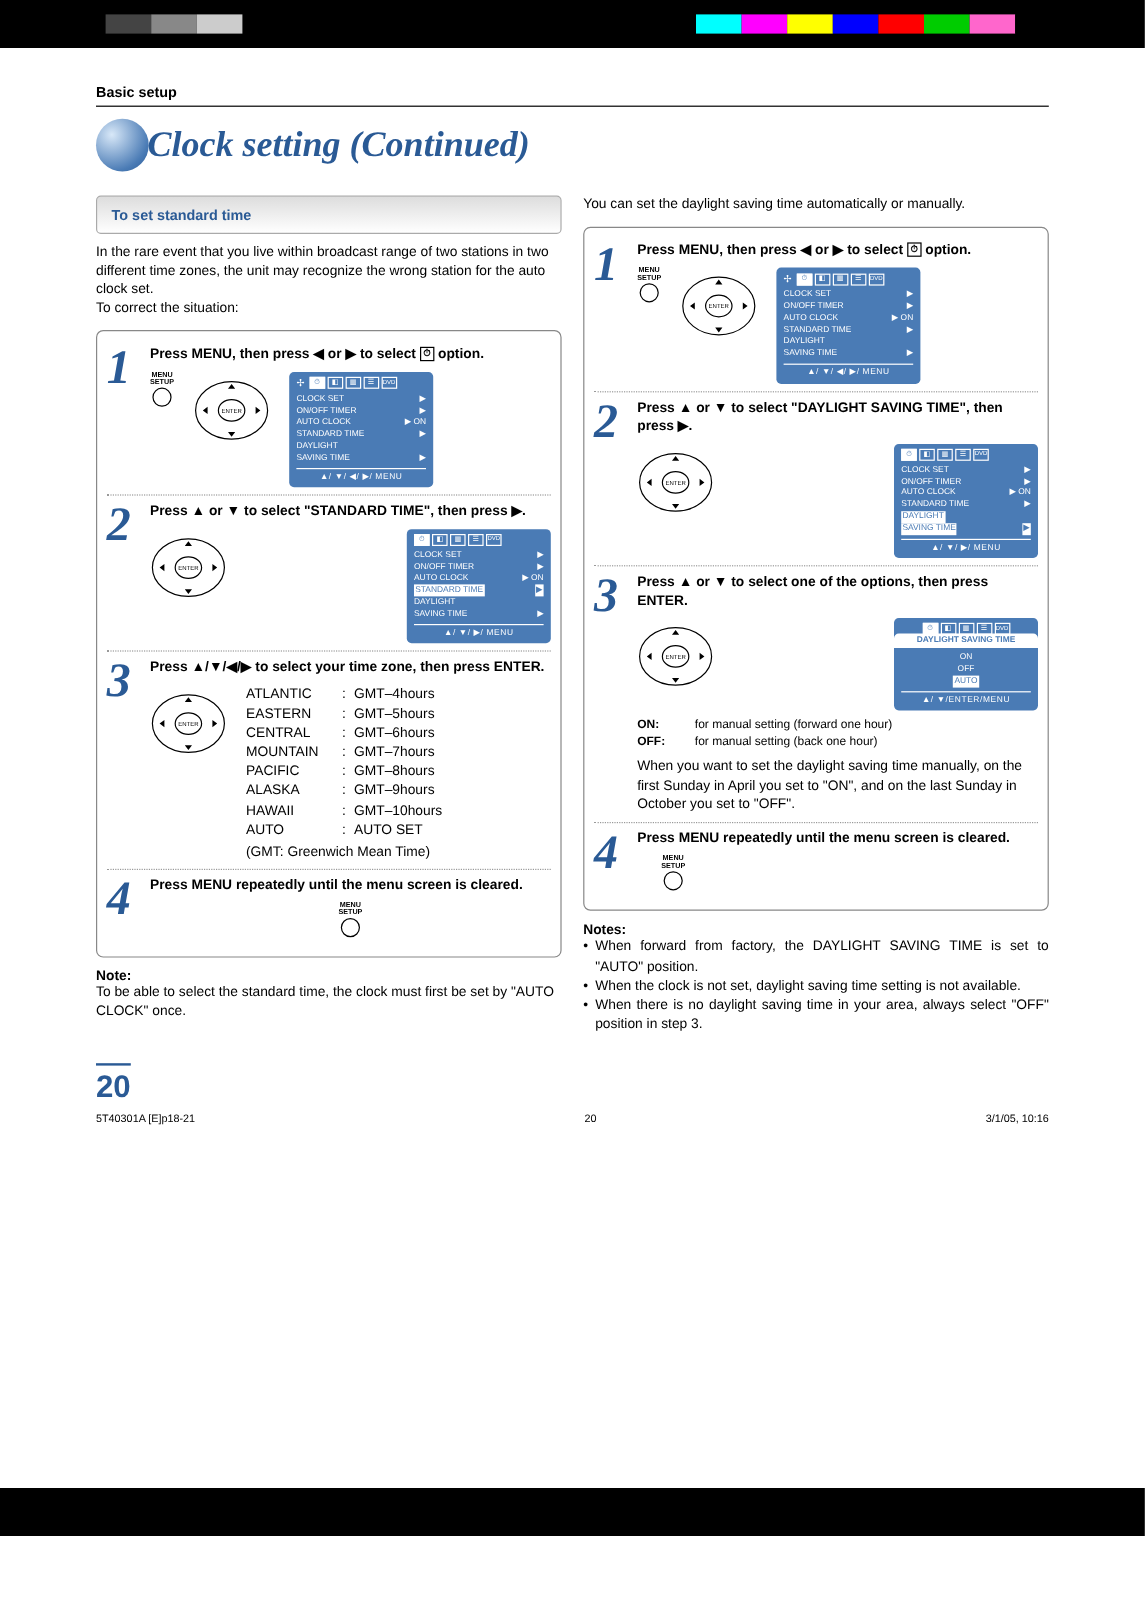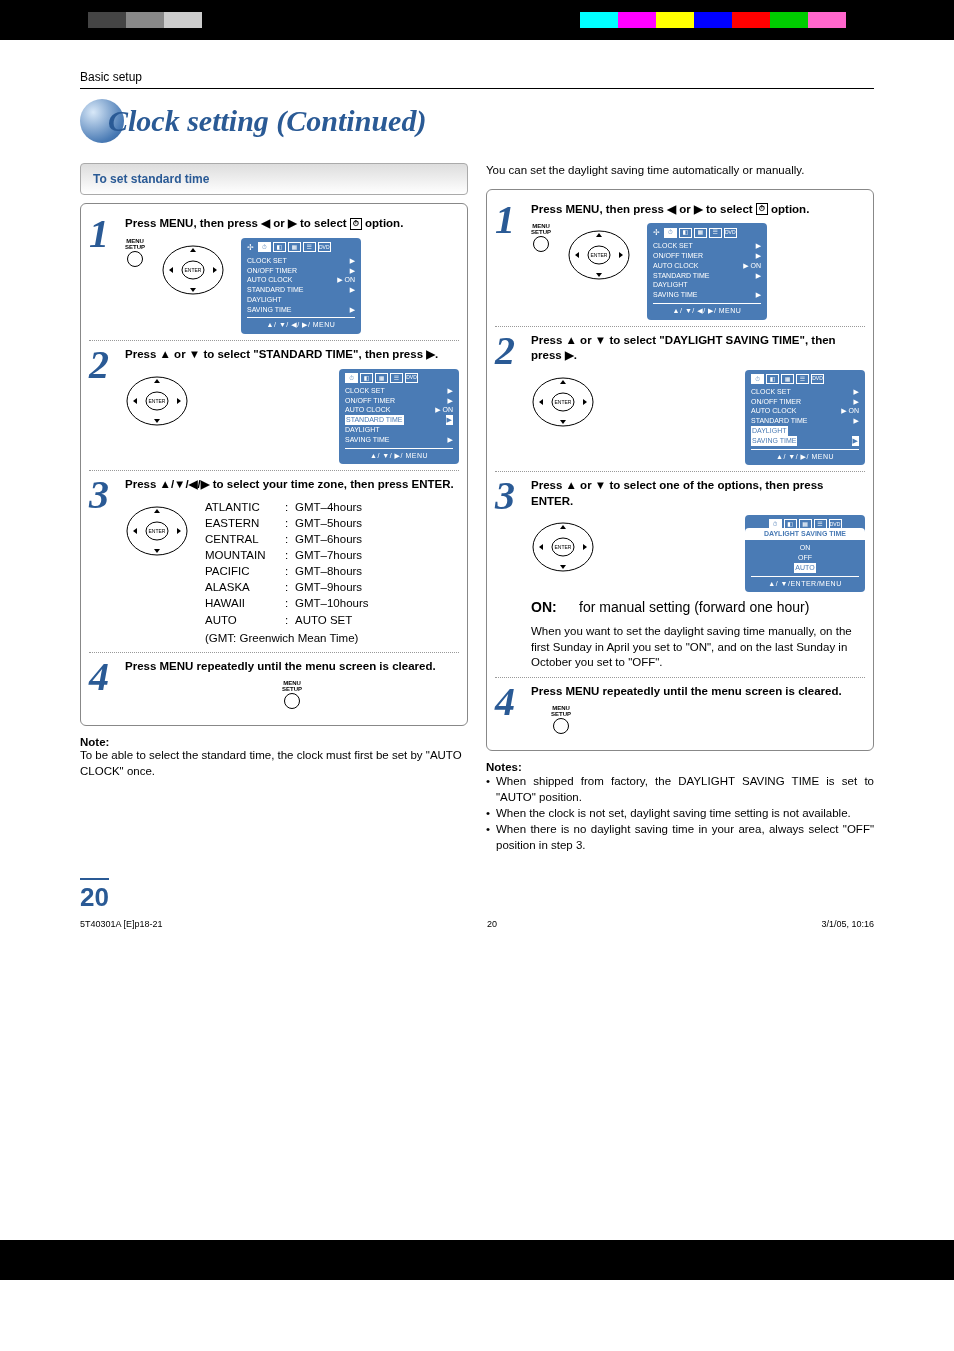"Basic setup" .section-label { font-weight: normal -> bold }
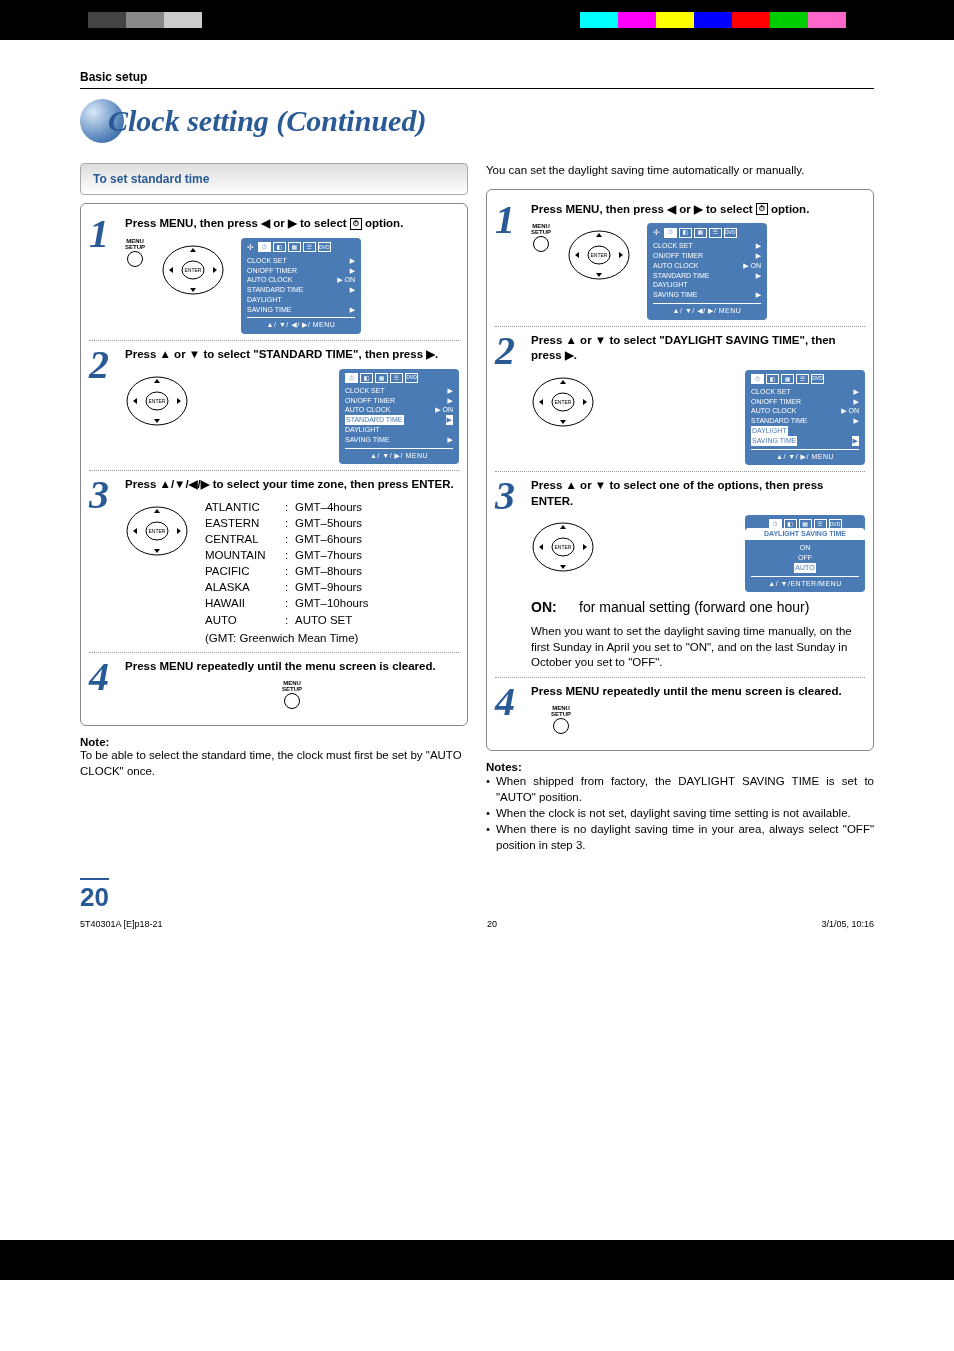"Clock setting (Continued)" .title-row { gap: none -> 15px }
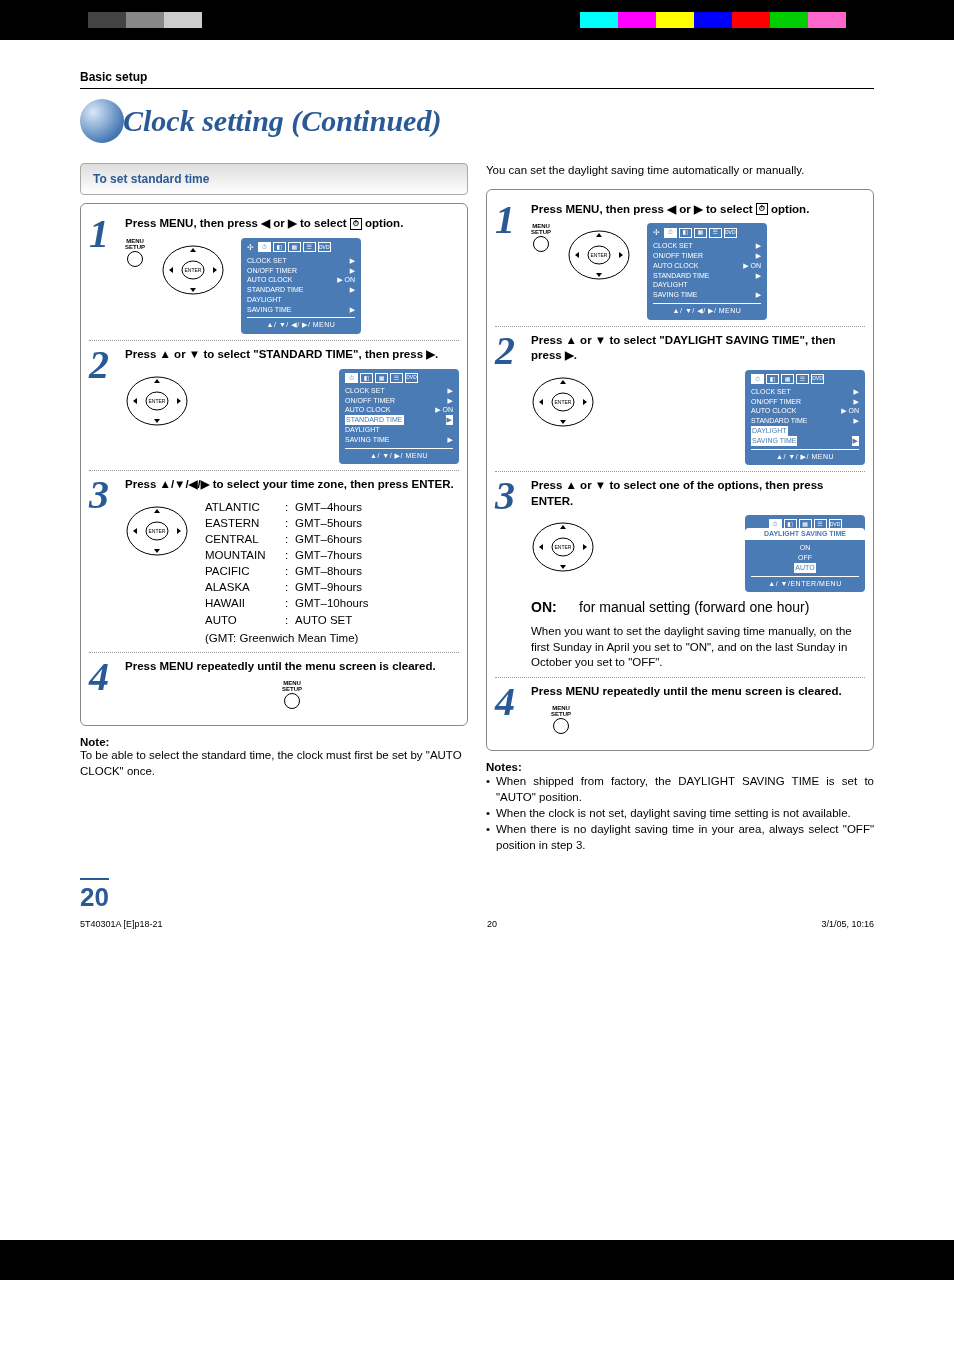"In the rare event that" div.intro { html: none -> <div>In the rare event that you live within broadcast range of two stations in two different time zones, the unit may recognize the wrong station for the auto clock set. To correct the situation:</div> }
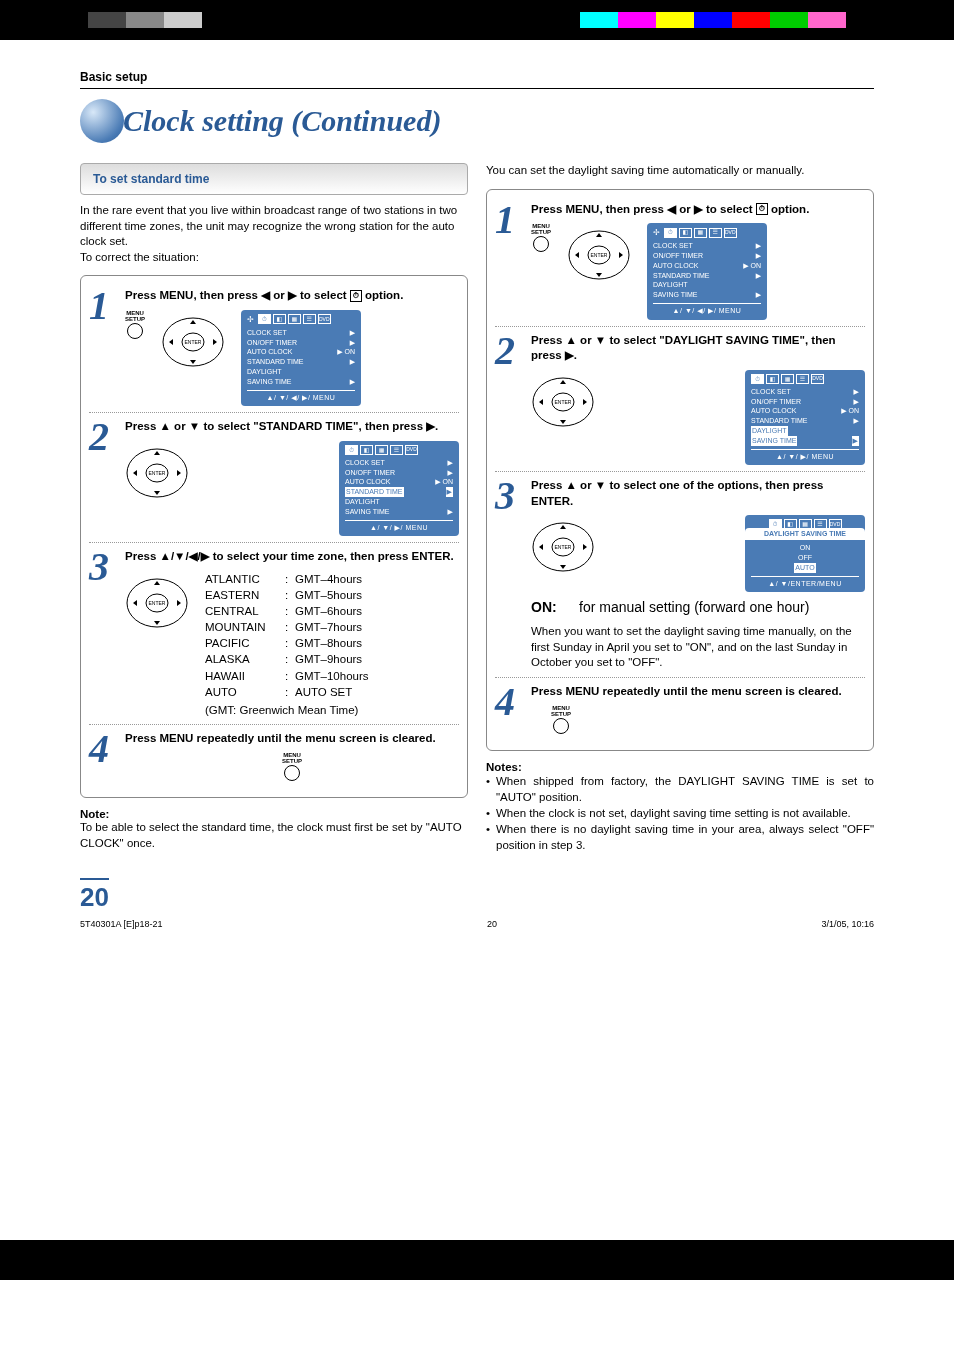"ON:" .defs { font-size: 14px -> 10px }
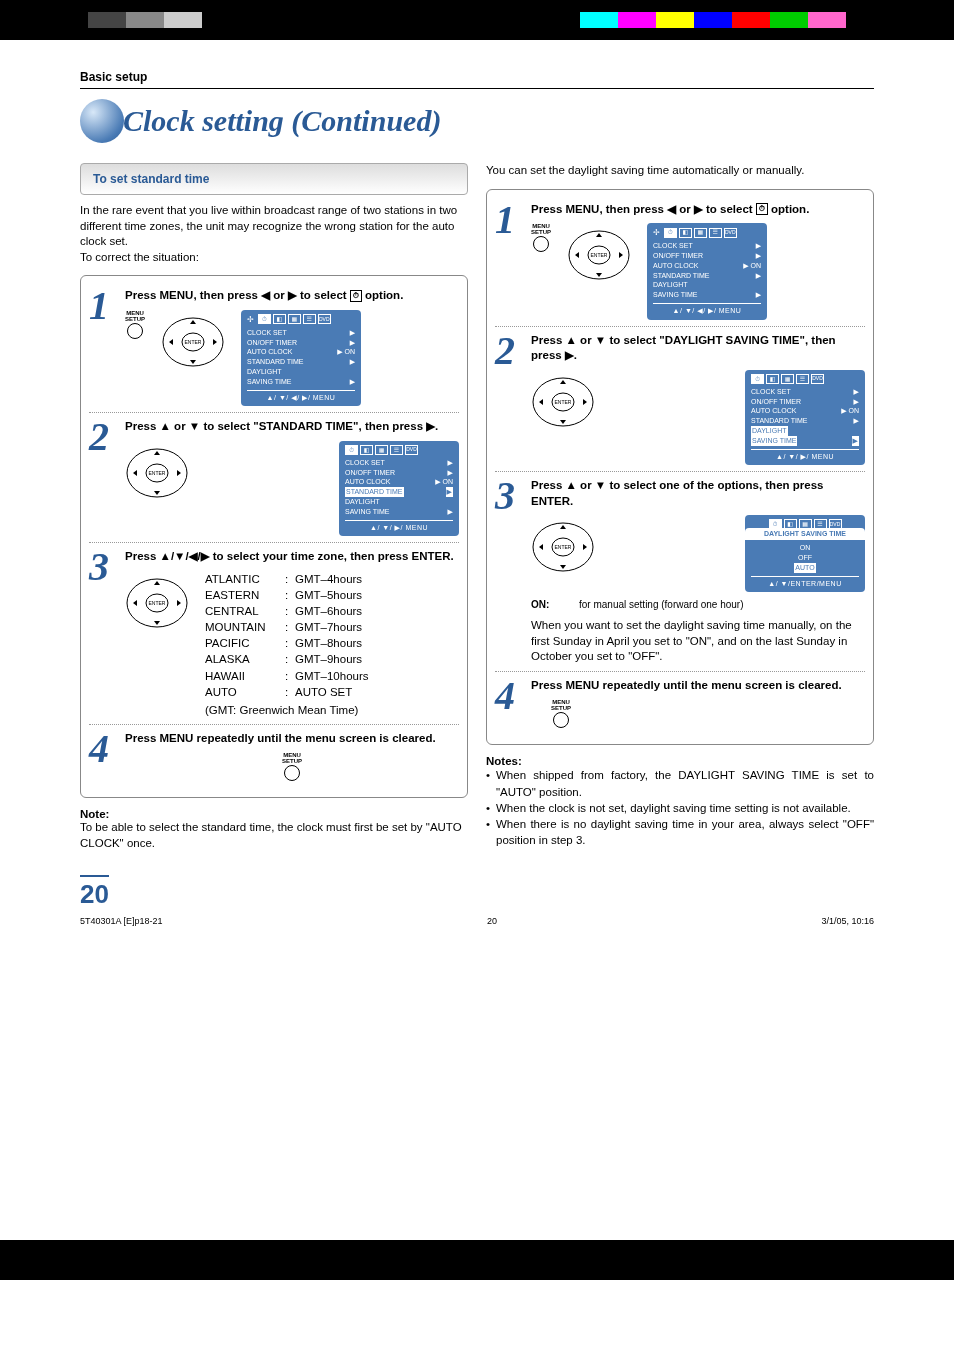"OFF:" div.def-row { html: none -> <div> <span>OFF:</span> <span>for manual setting (back one hour)</span> </div> }
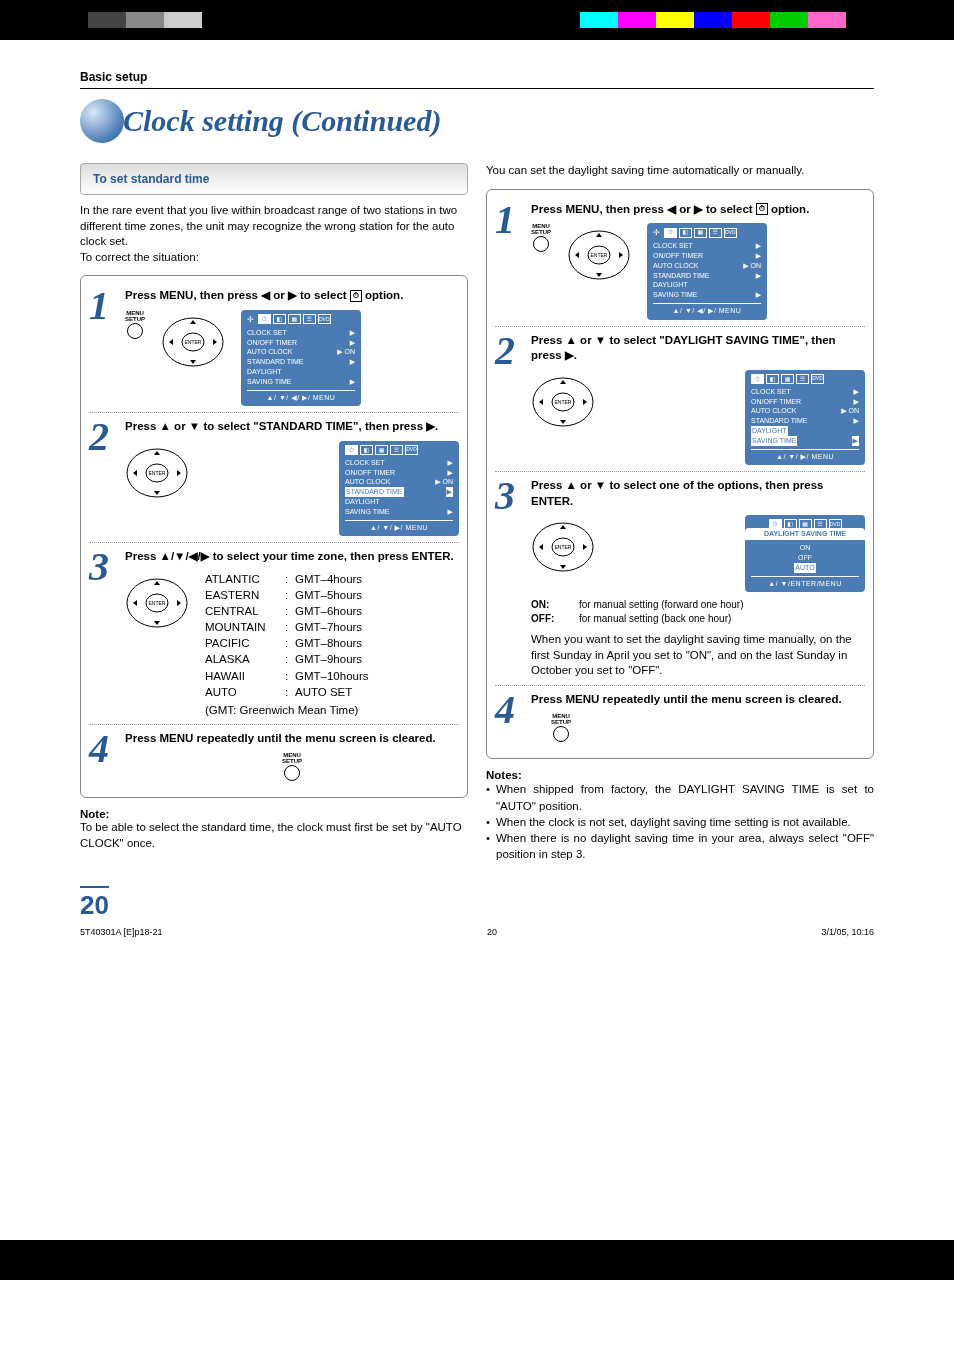"When shipped from factory, the" span { text: shipped -> forward }
